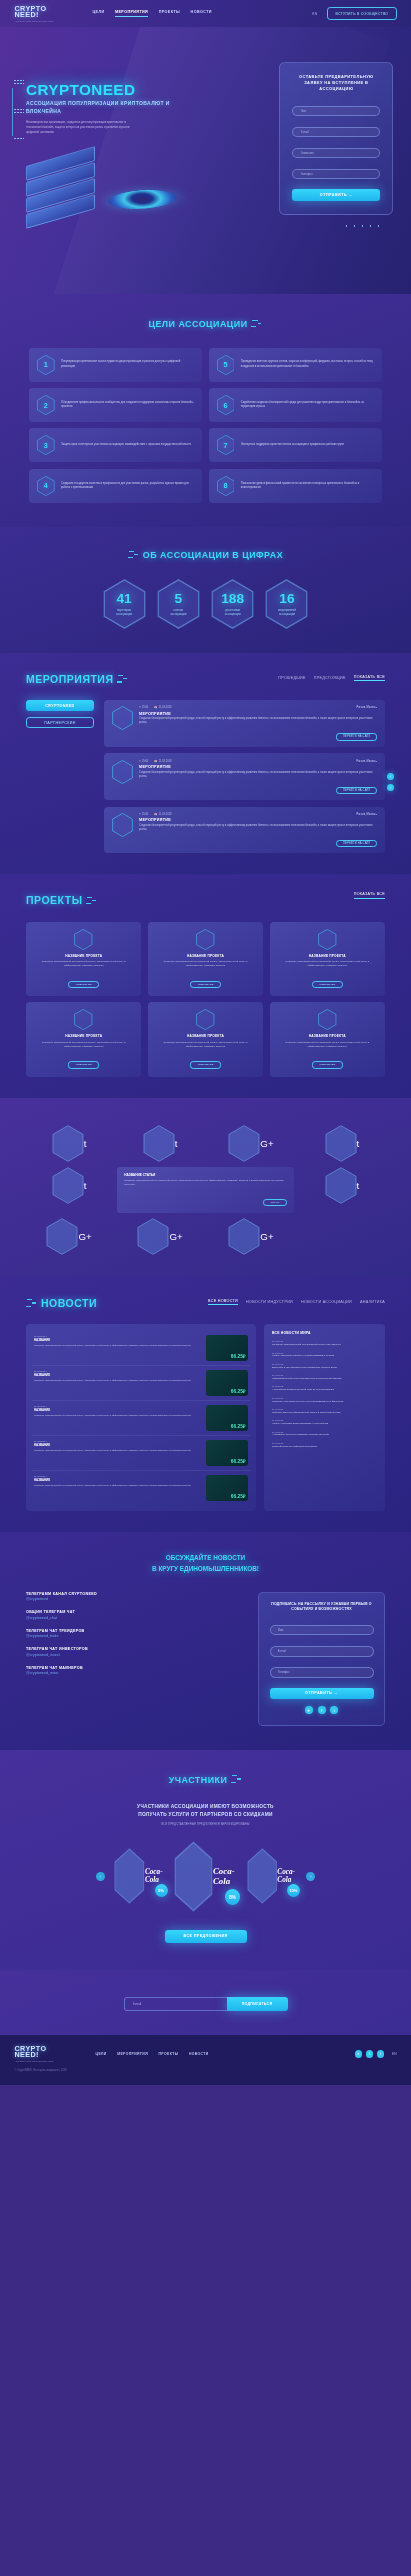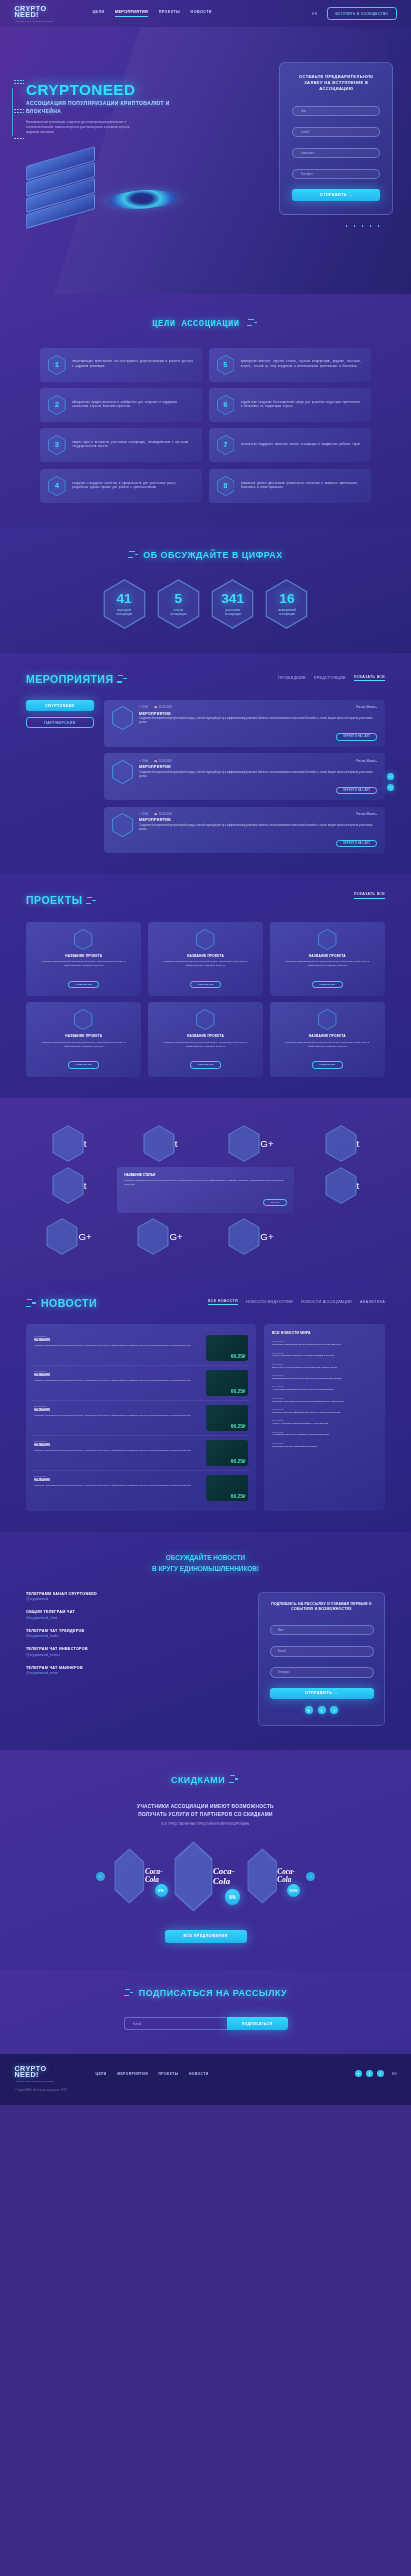"ЦЕЛИ АССОЦИАЦИИ" .goals { font-family: Liberation Mono, monospace -> none; padding: 21px 16px 24px -> 21px 5px 24px }
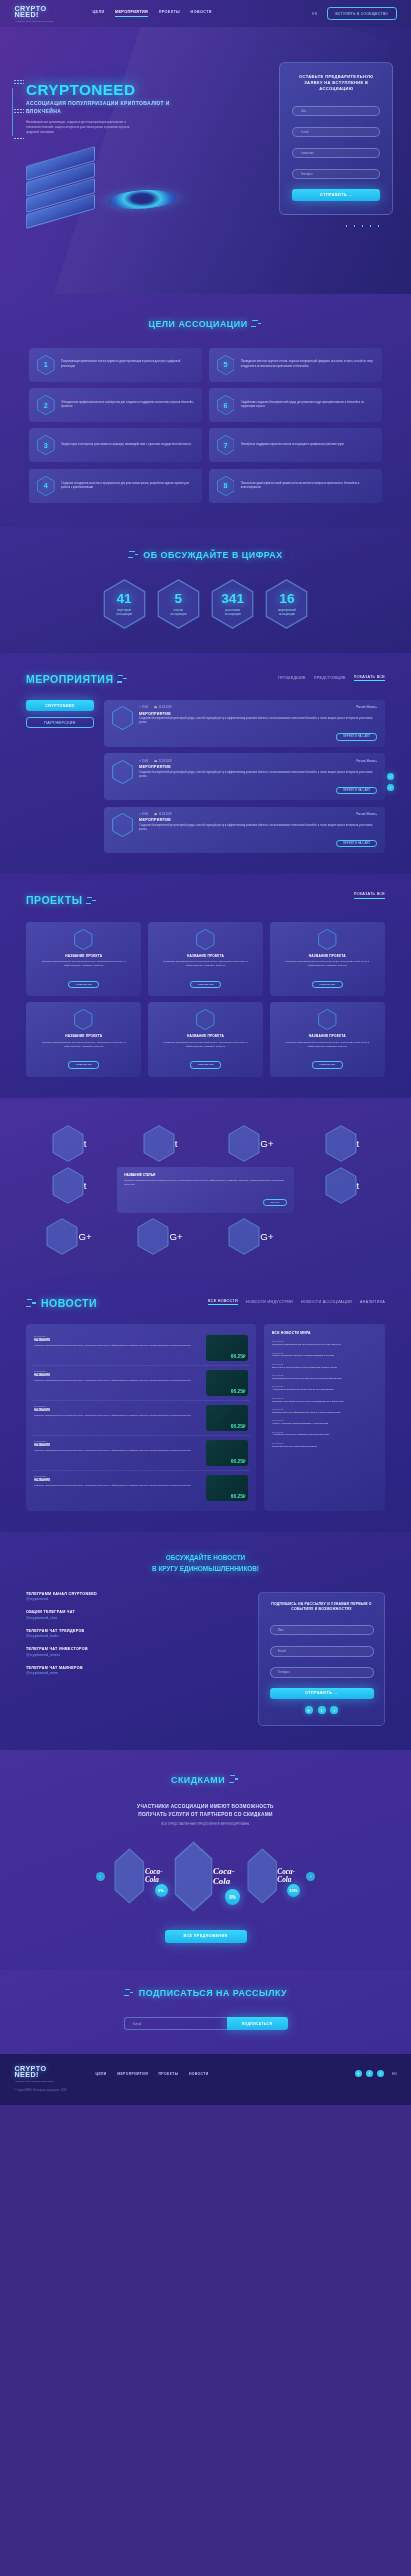"ОБ ОБСУЖДАЙТЕ В ЦИФРАХ" span.sec-title { text: ОБСУЖДАЙТЕ -> АССОЦИАЦИИ }
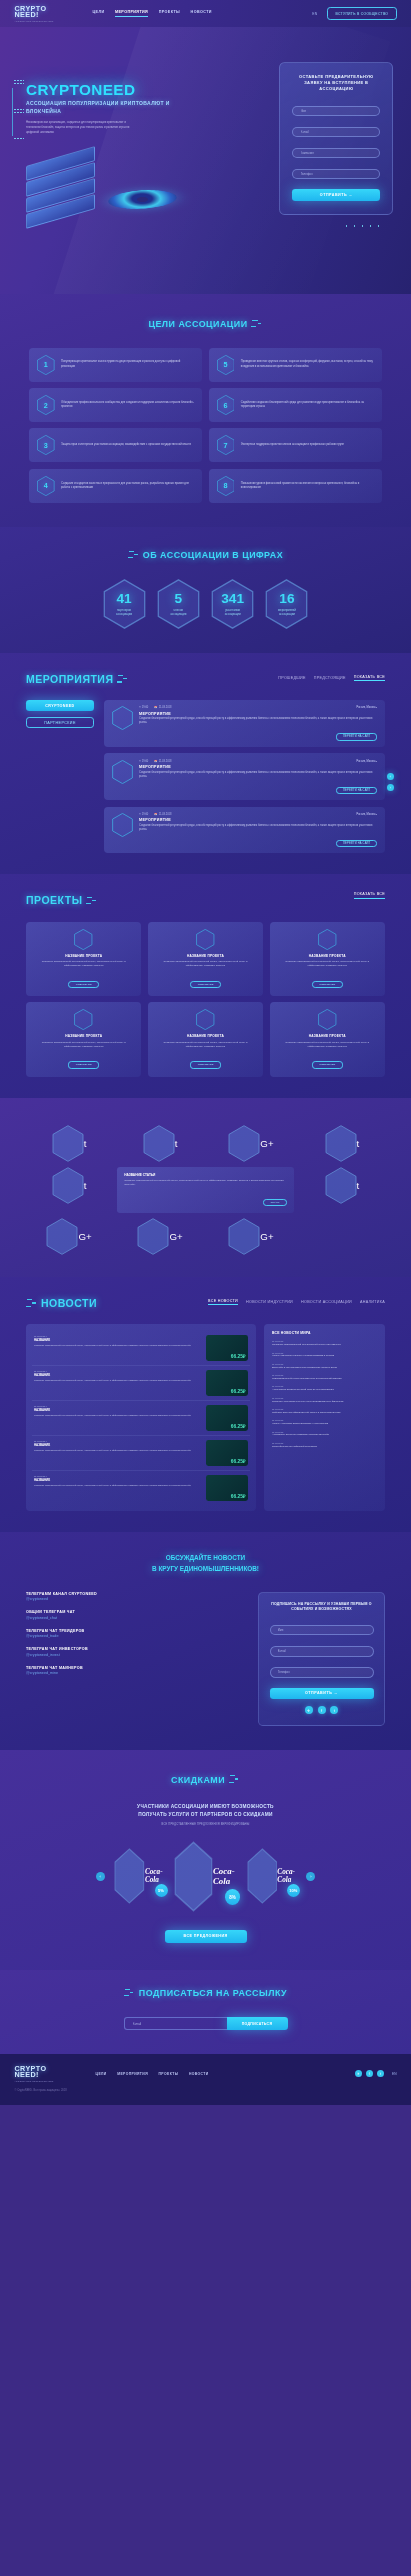"341" div.num-val { text: 341 -> 188 }
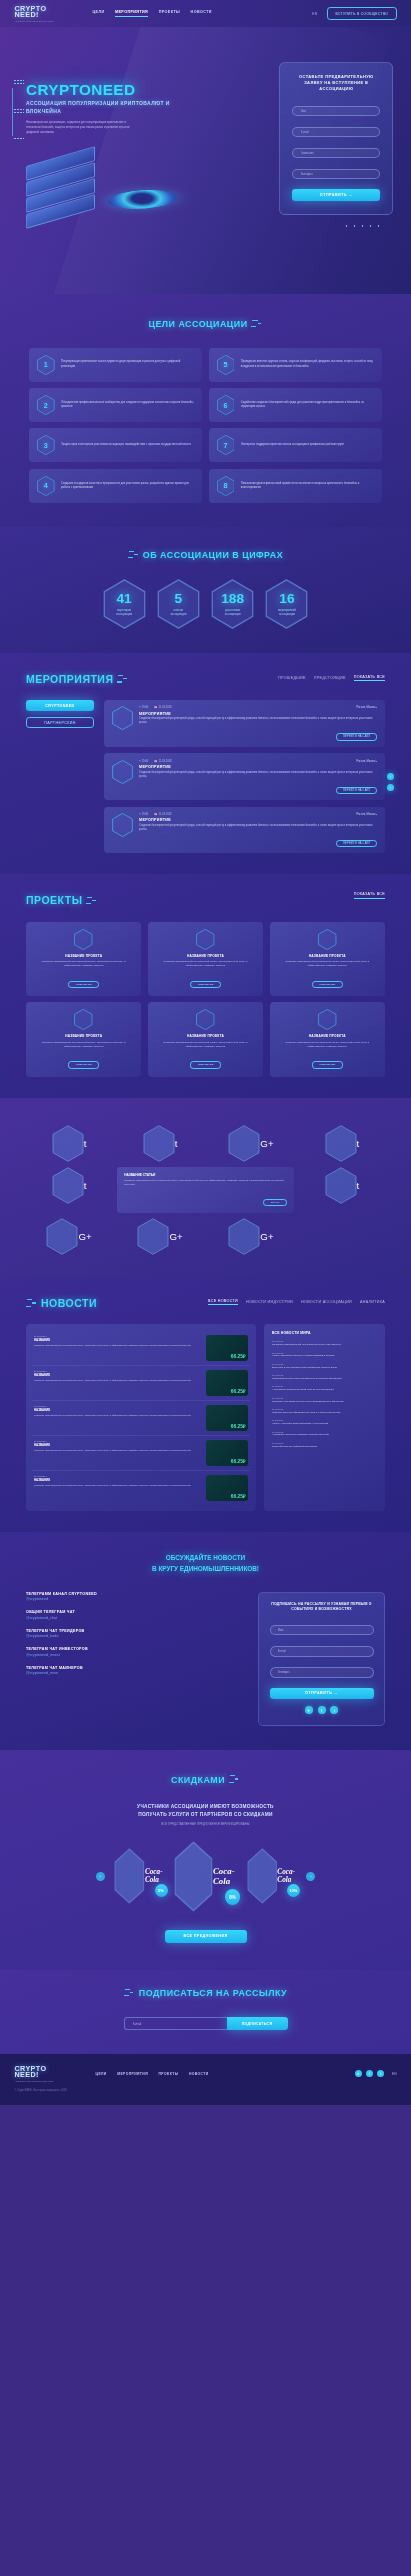"СКИДКАМИ" span.sec-title { text: СКИДКАМИ -> УЧАСТНИКИ }
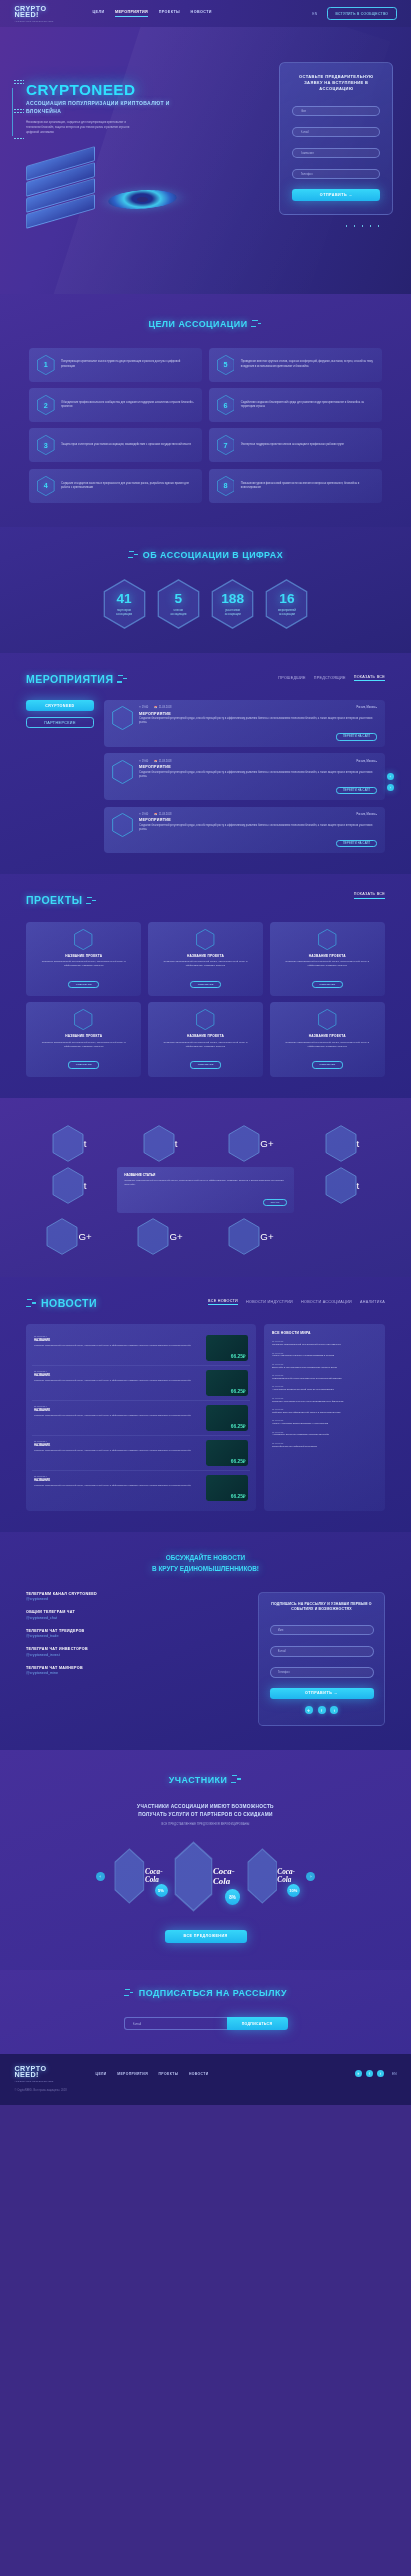"ПОДПИСАТЬСЯ НА РАССЫЛКУ" div.center-title { html: <div> <span><i></i><i></i><i></i></span> <span>ПОДПИСАТЬСЯ НА РАССЫЛКУ</span> </div> -> none }
